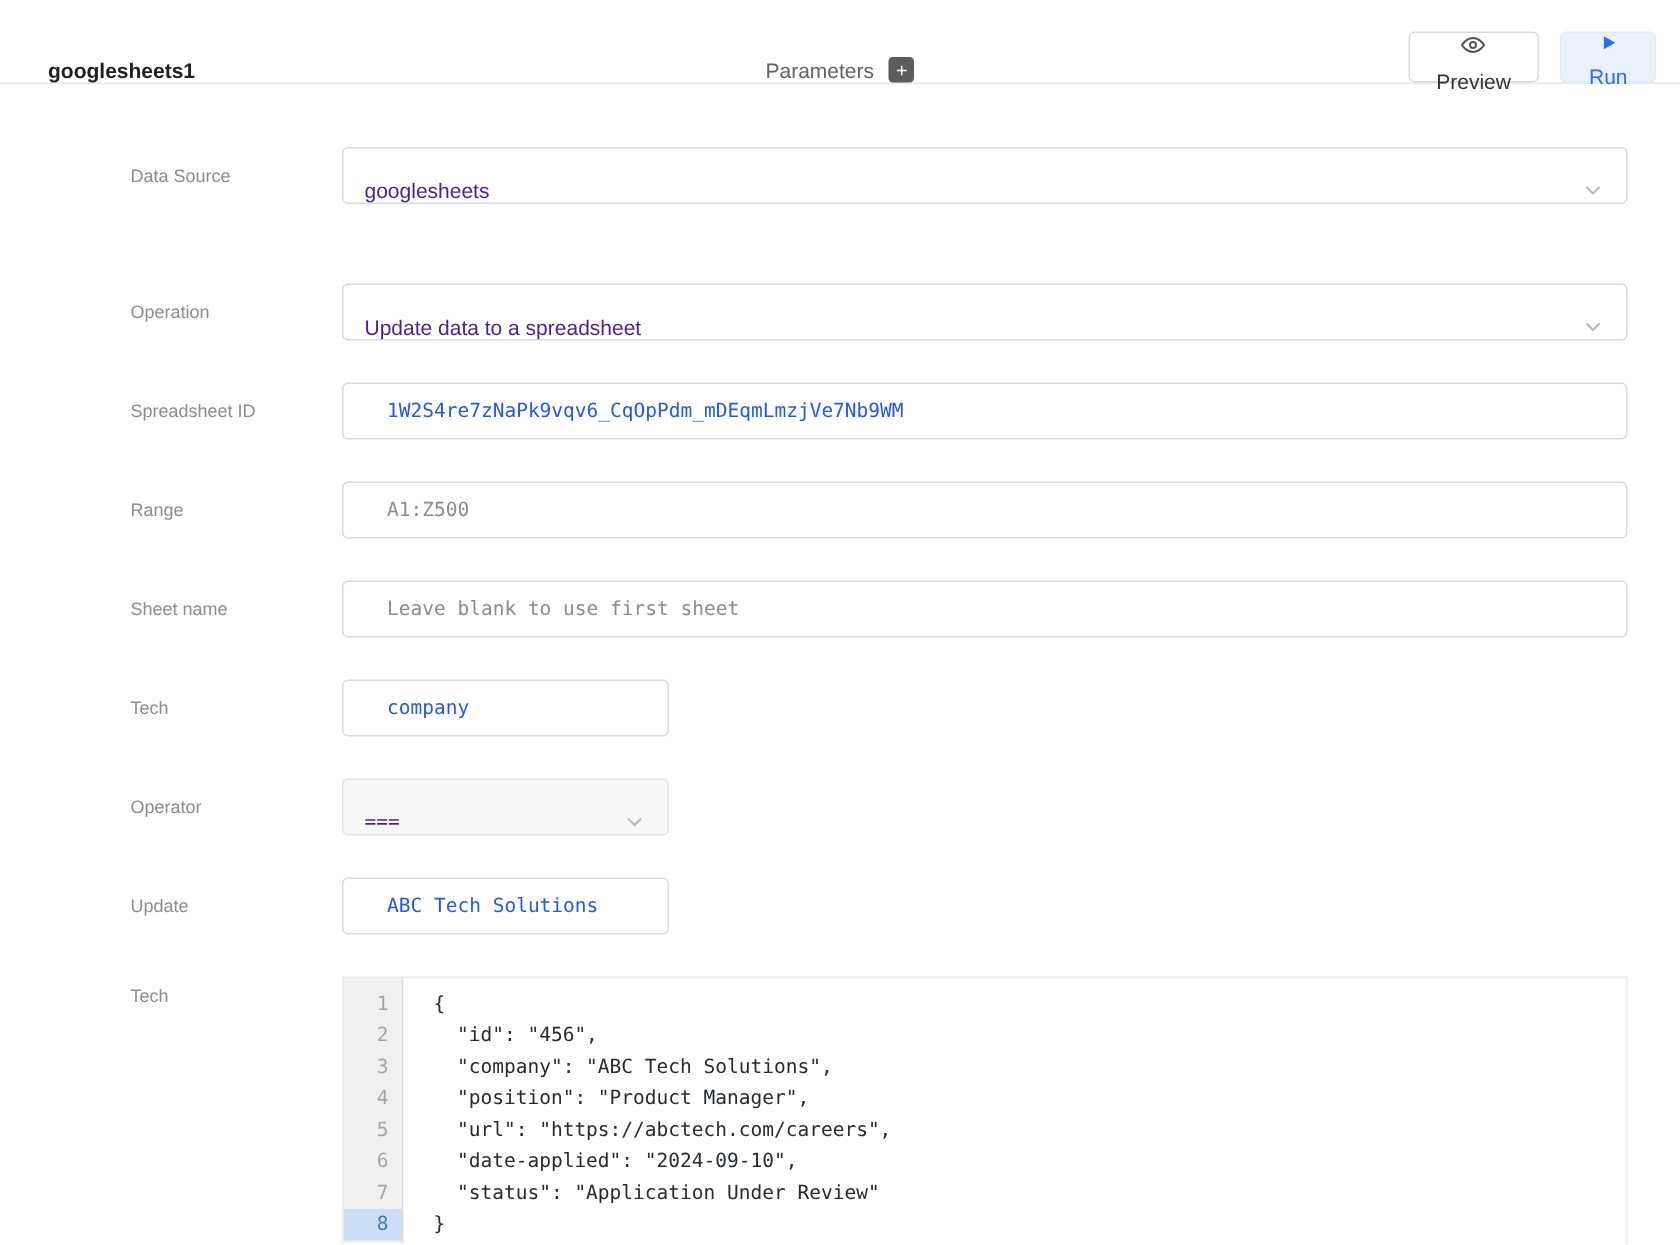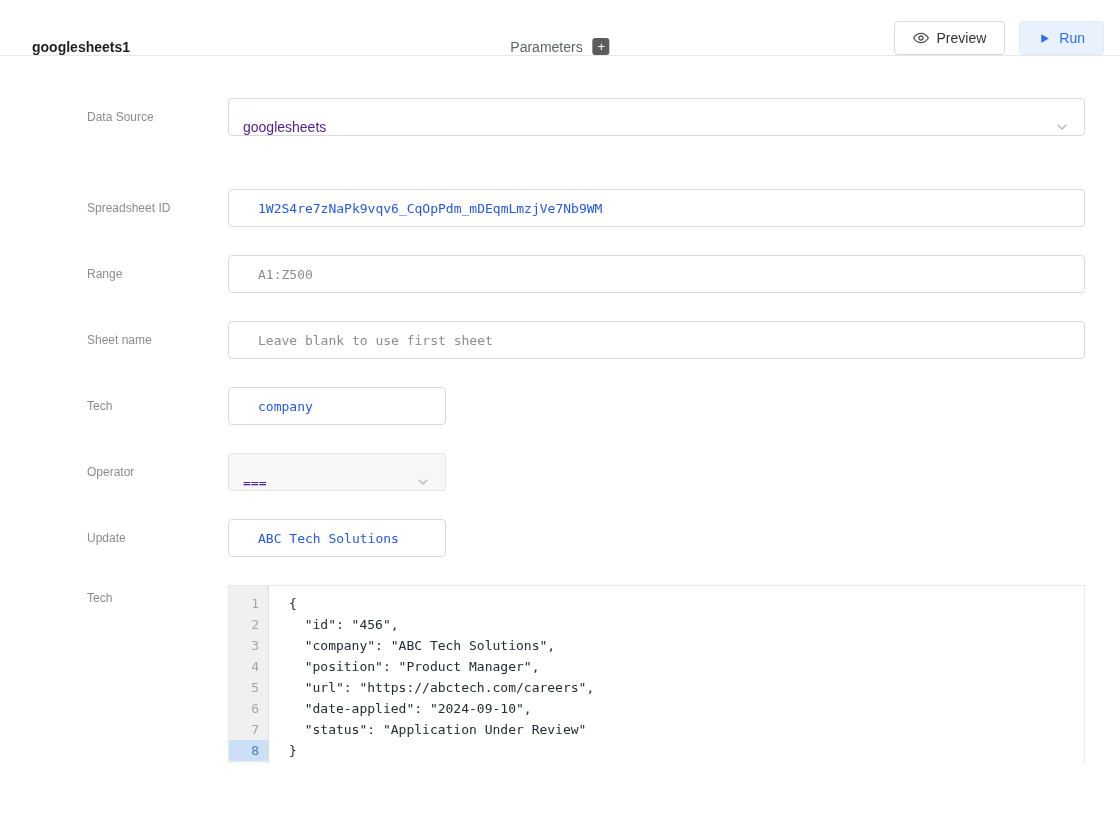"Preview" .btn { flex-direction: none -> column }
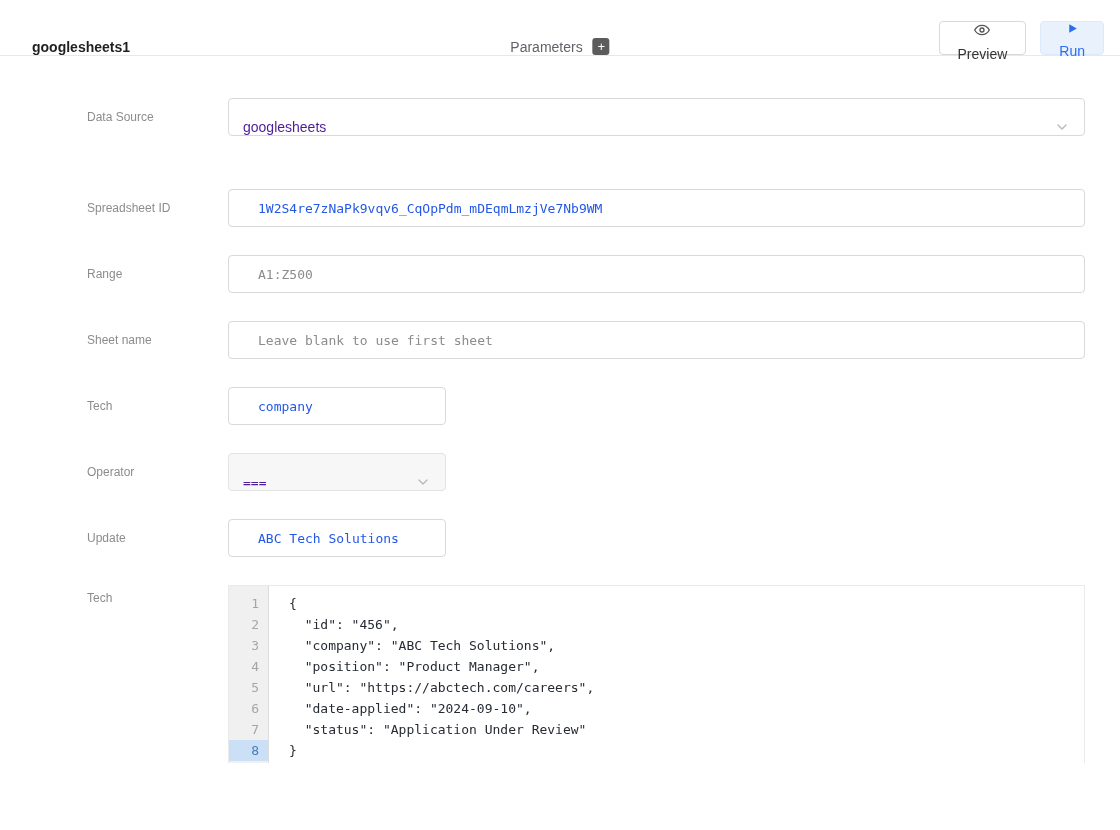"Operation" div.row { html: none -> <div> <div>Operation</div> <div> <div> <span>Update data to a spreadsheet</span> <span> <svg> <path></path> </svg> </span> </div> </div> </div> }
